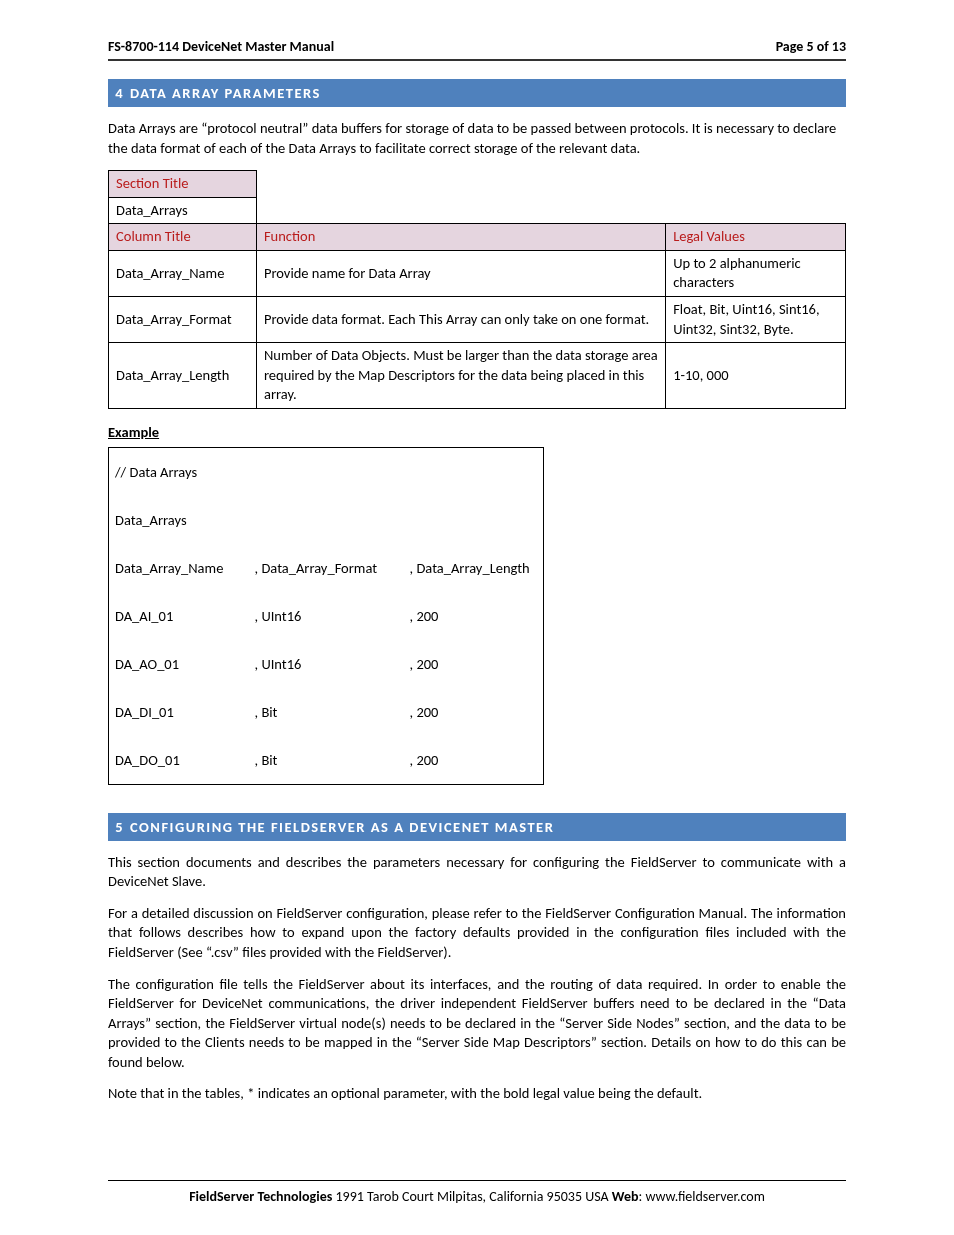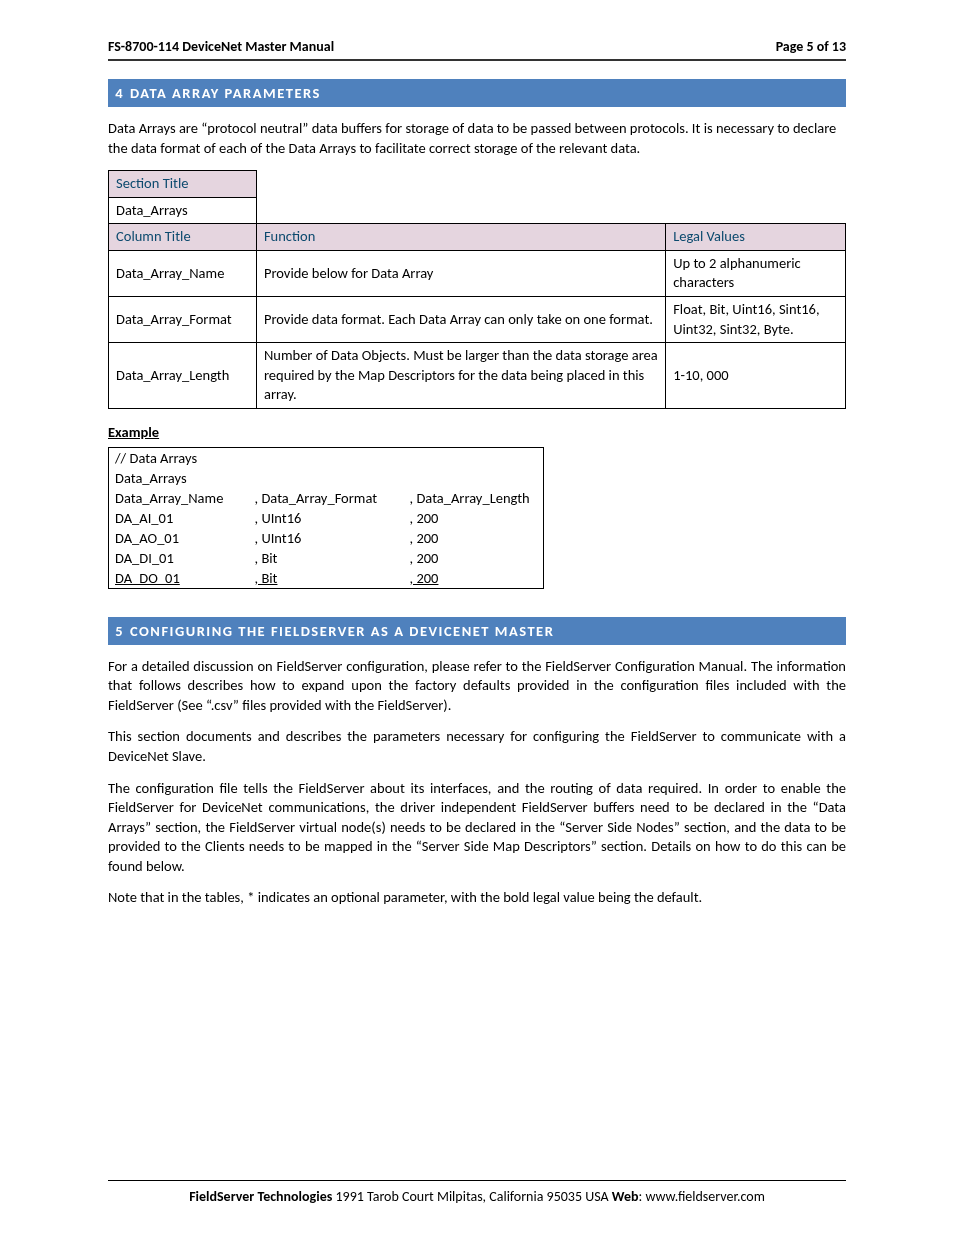"Section Title" .hdr-red { color: #0c4a6e -> #b91c1c }
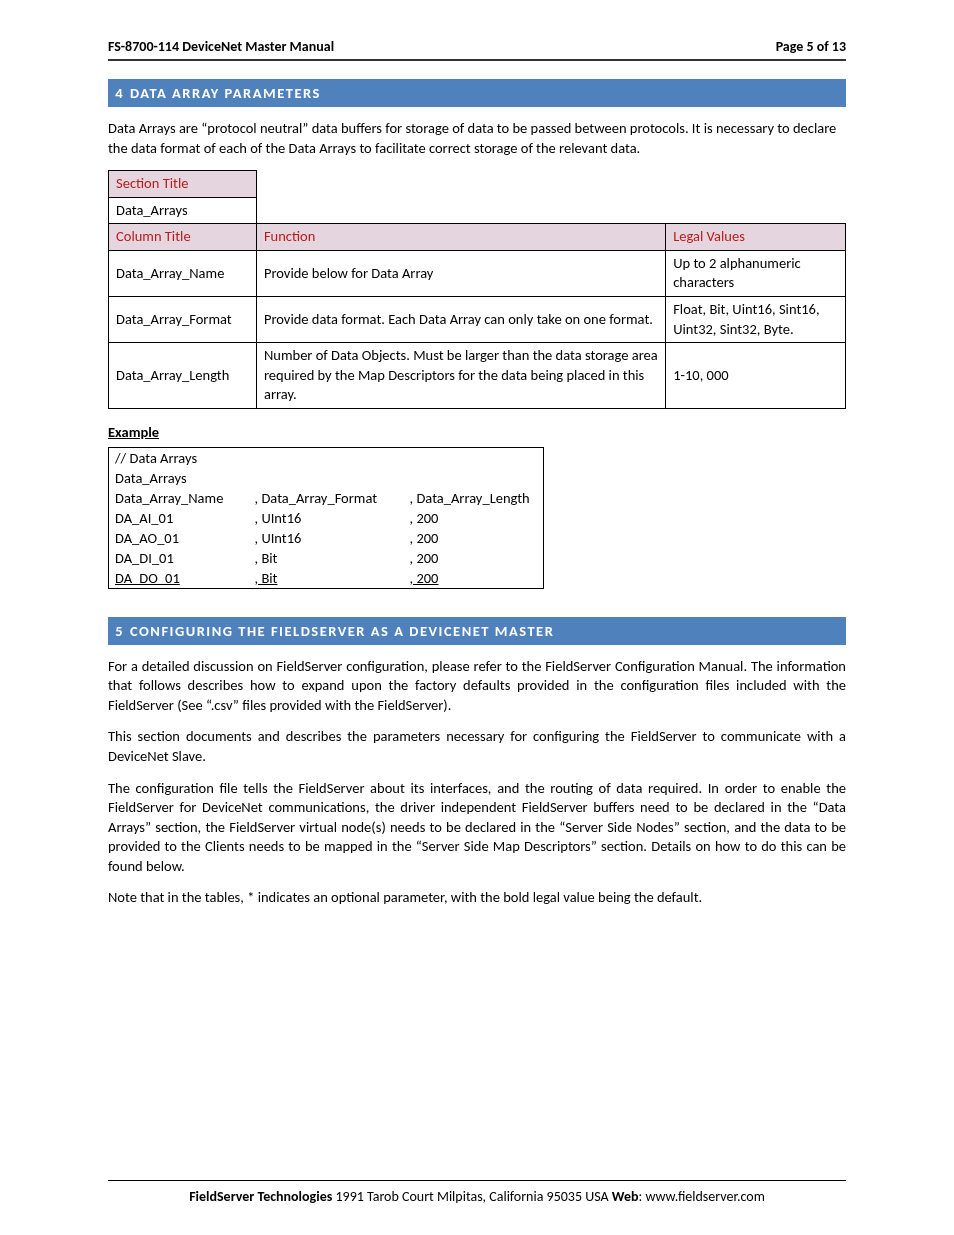"Provide below for Data Array" td.tj { text: below -> name }
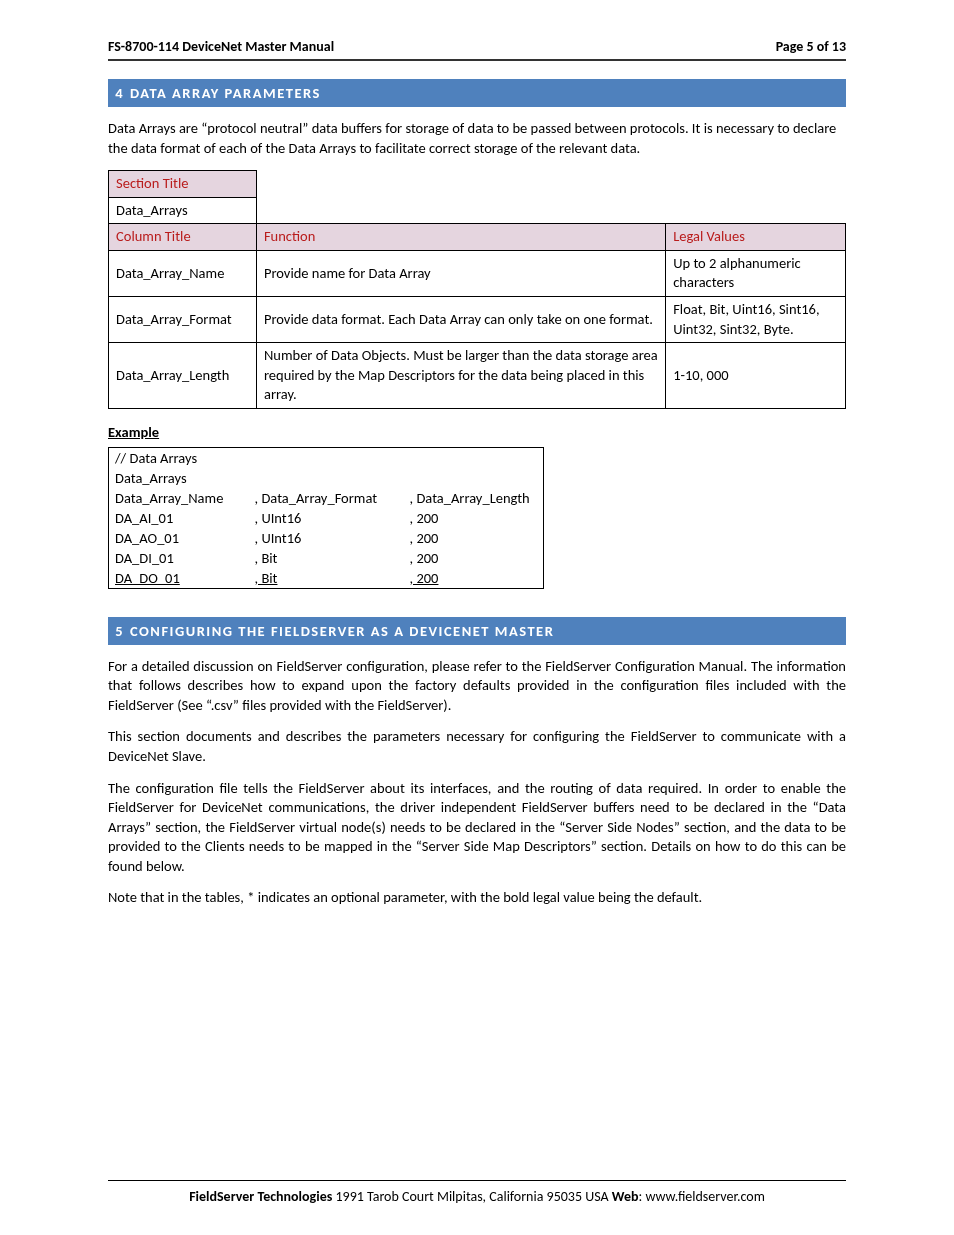"Provide data format. Each Data" td.tj { text: Data -> This }
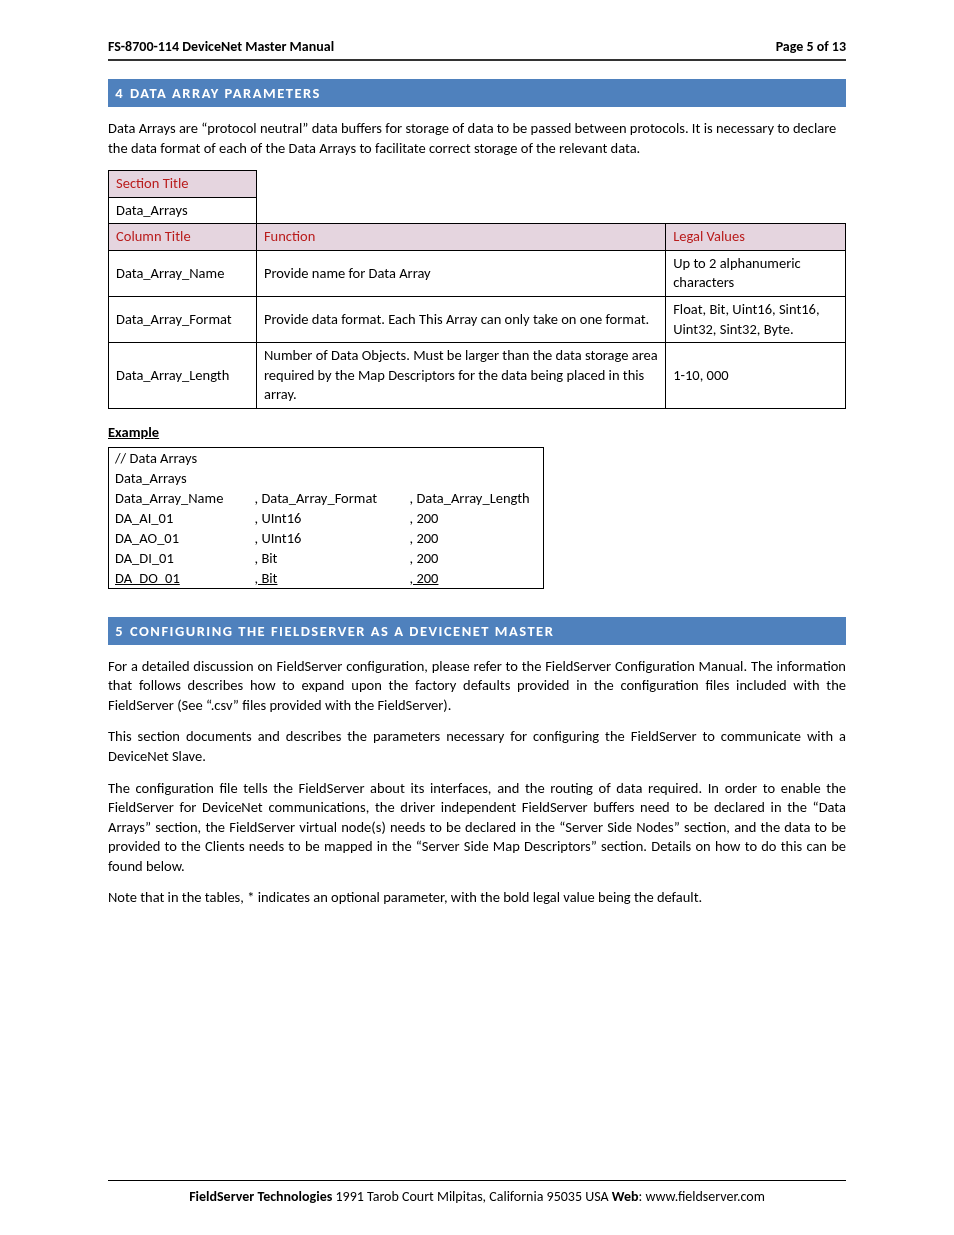"// Data Arrays" table.example td { padding: 1px 6px -> 15px 6px }
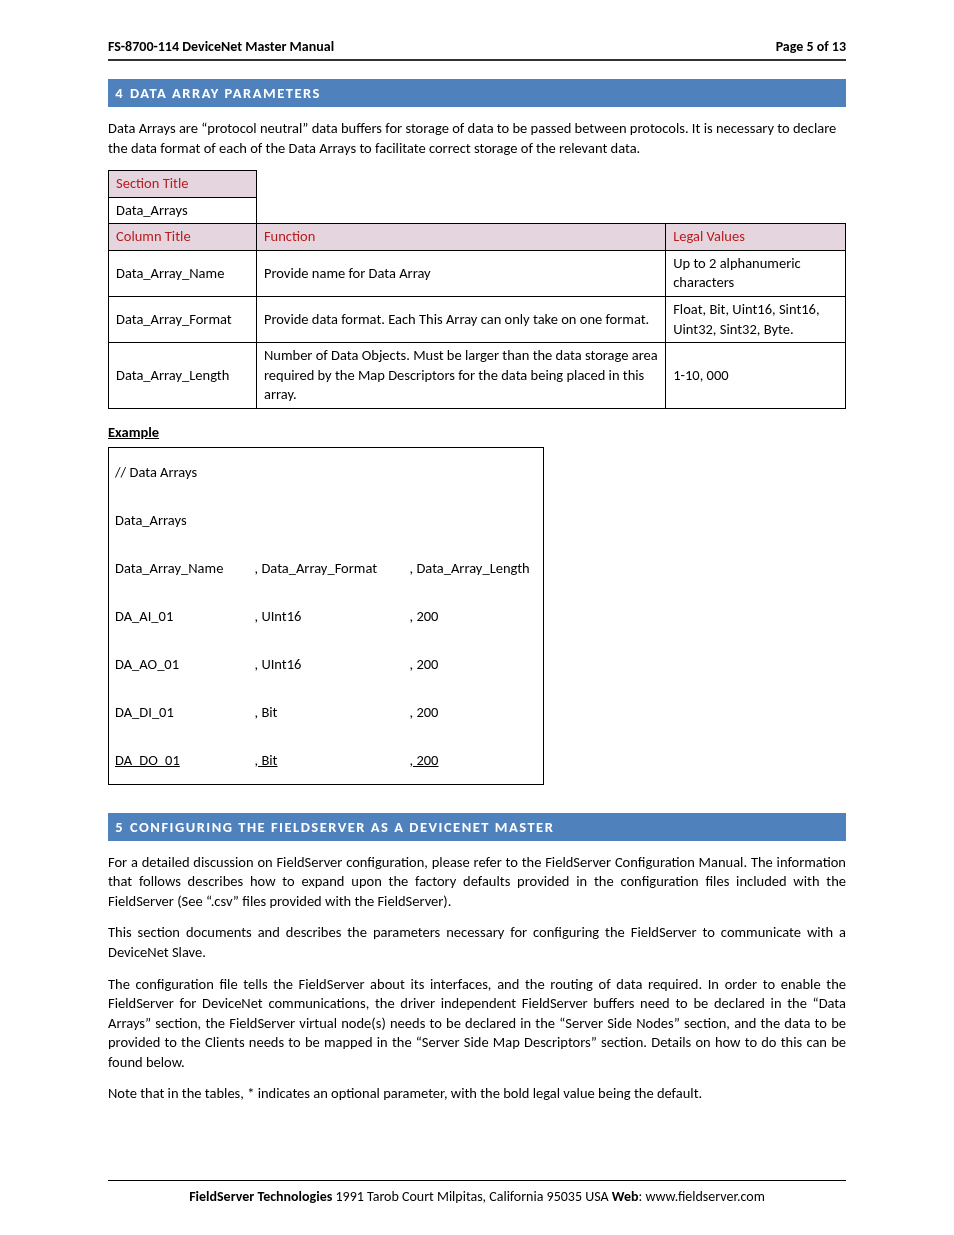"DA_DO_01" table.example tr.last td { text-decoration: underline -> none }
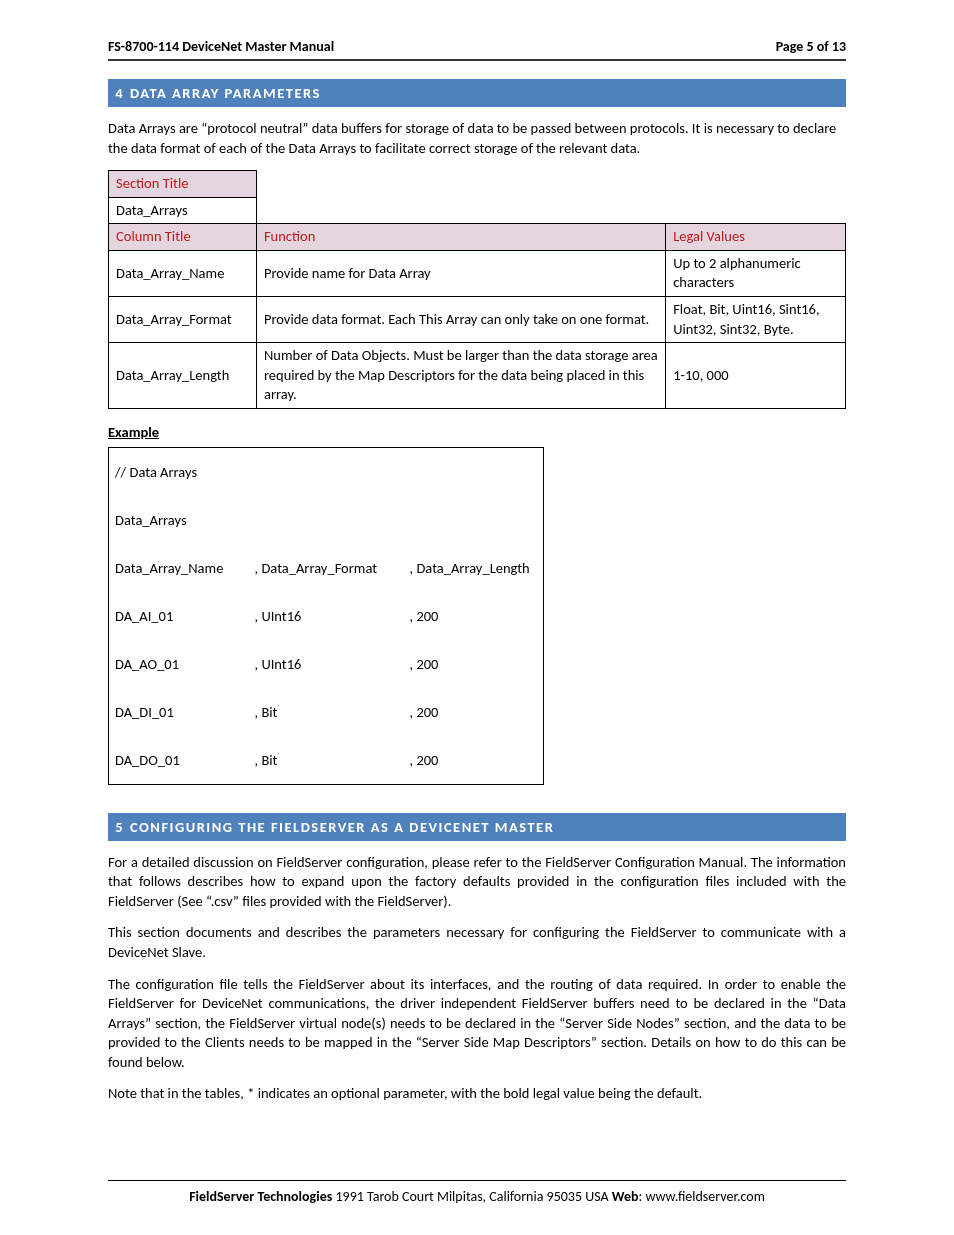"For a detailed discussion on" p.para { order: before "This section documents and describes" -> after "This section documents and describes" }
